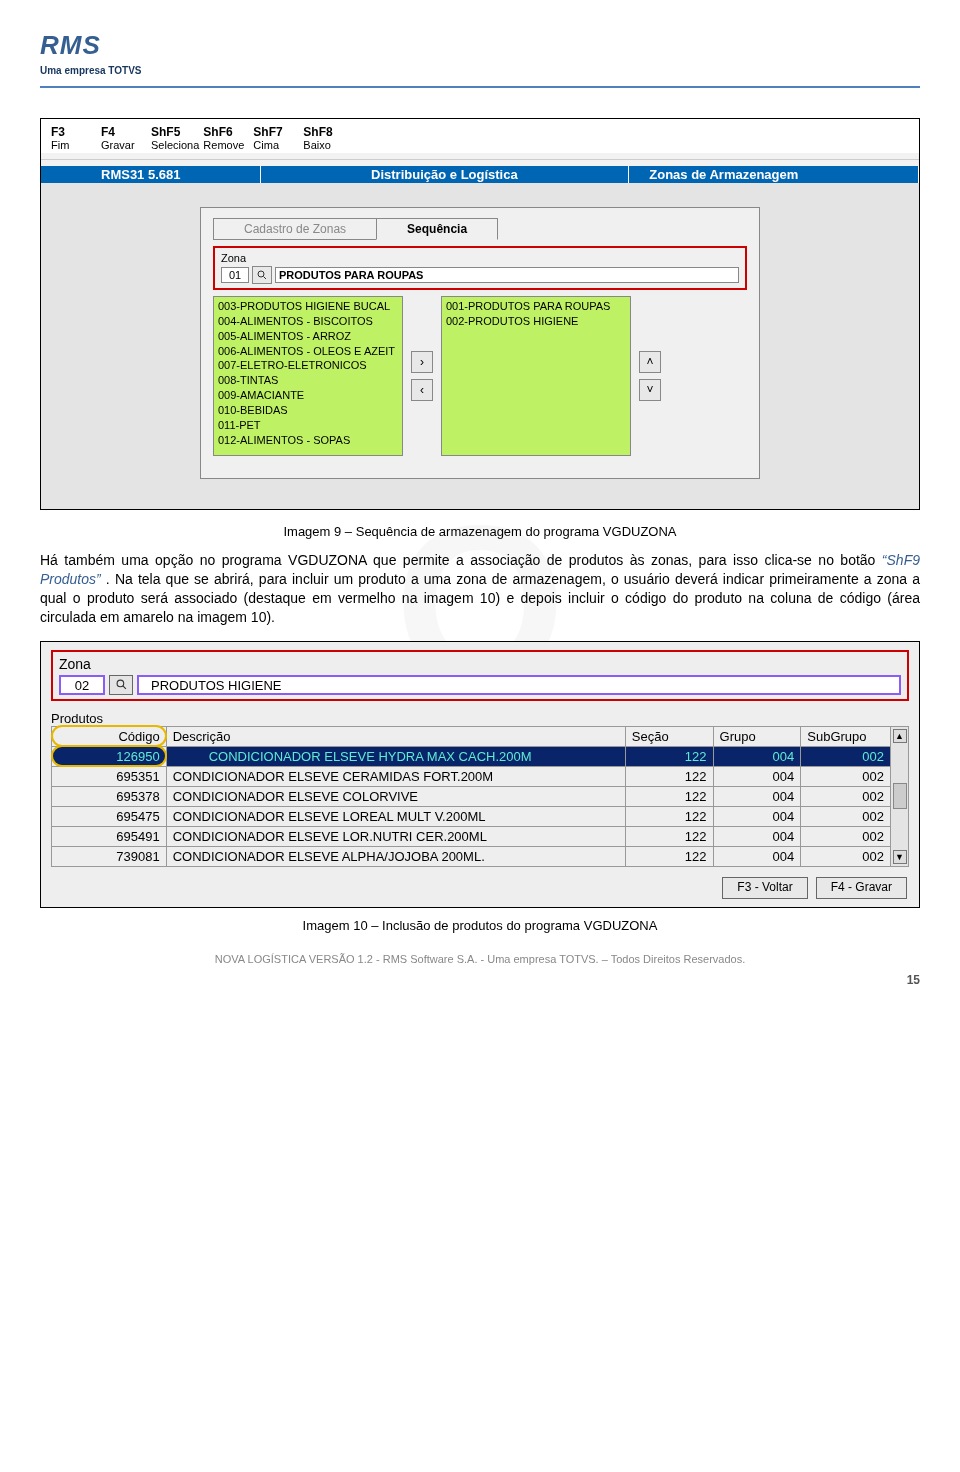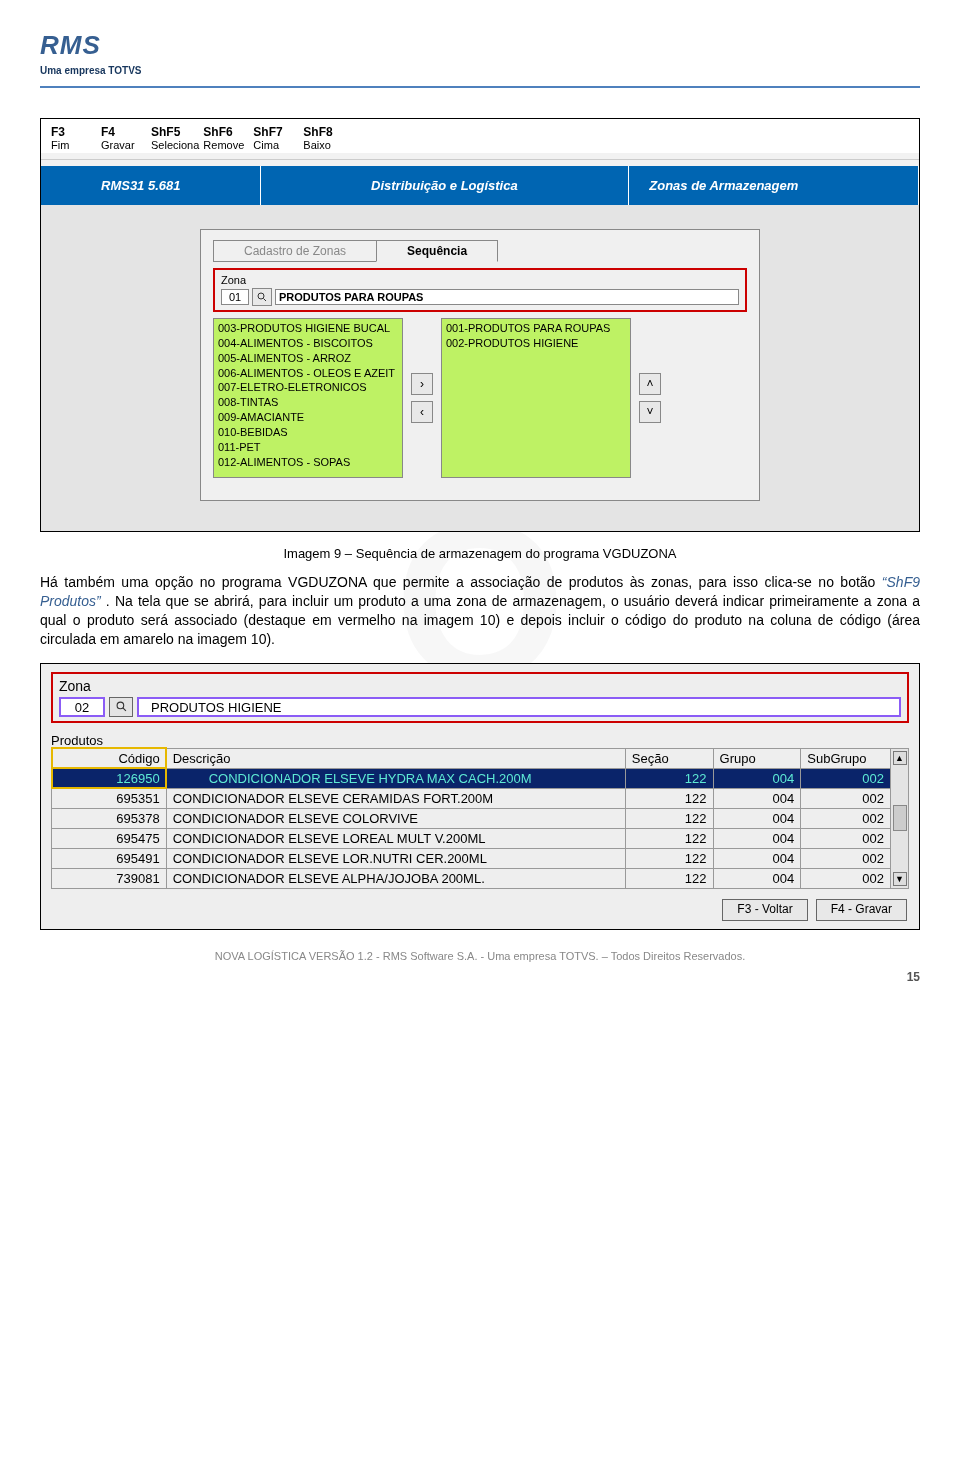"RMS31 5.681" .rib-cell { font-style: italic -> none; padding: 12px 8px -> 1px 8px }
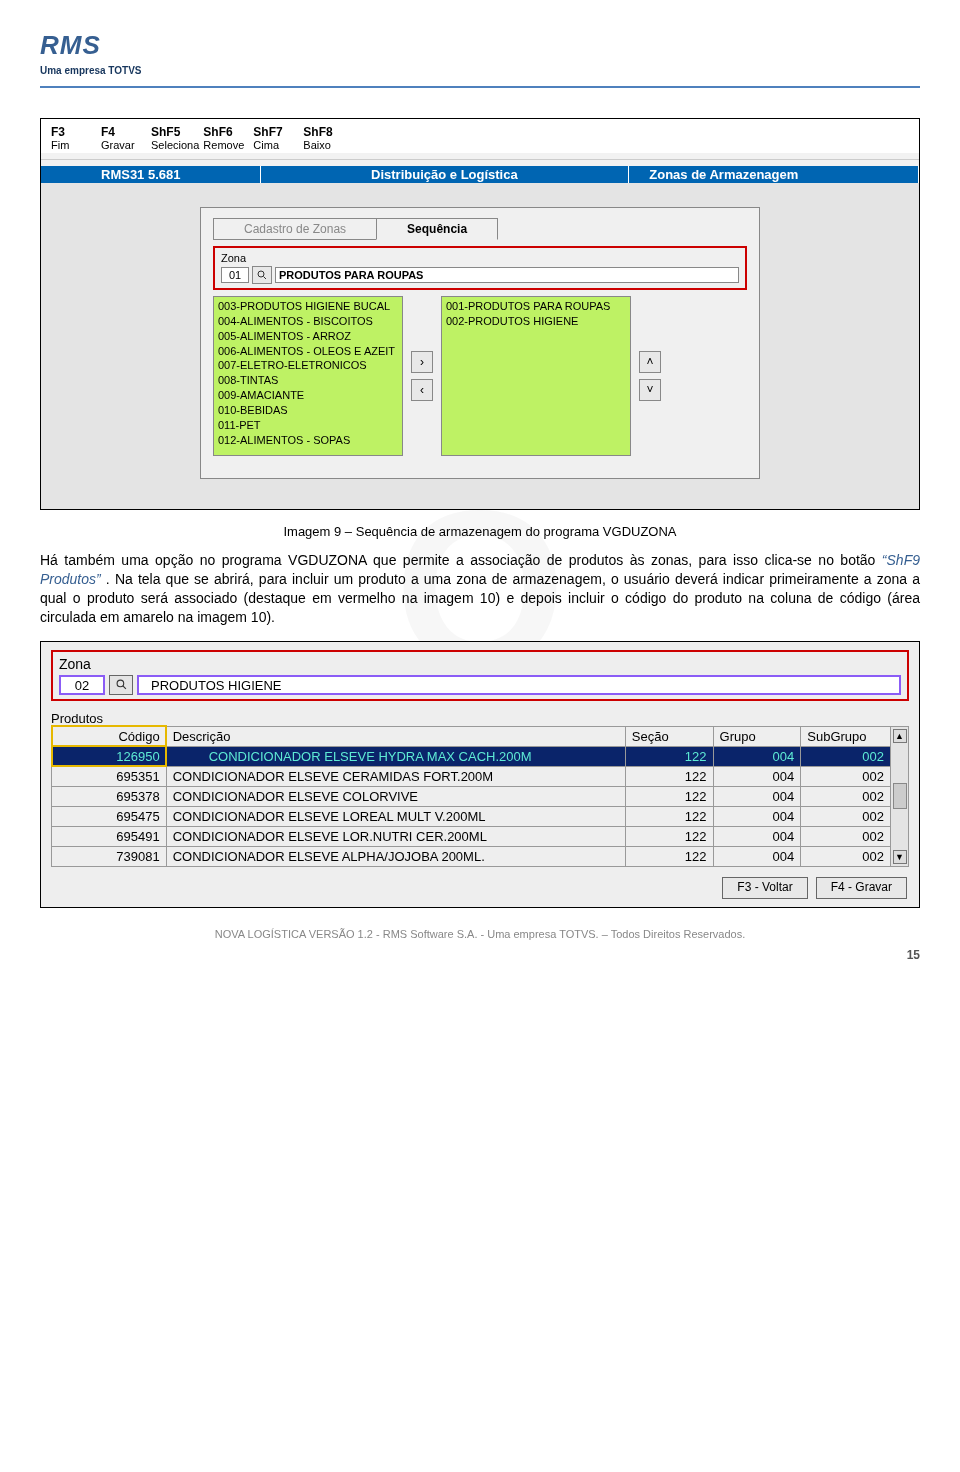"Código" .codigo-hl { border-radius: none -> 10px }
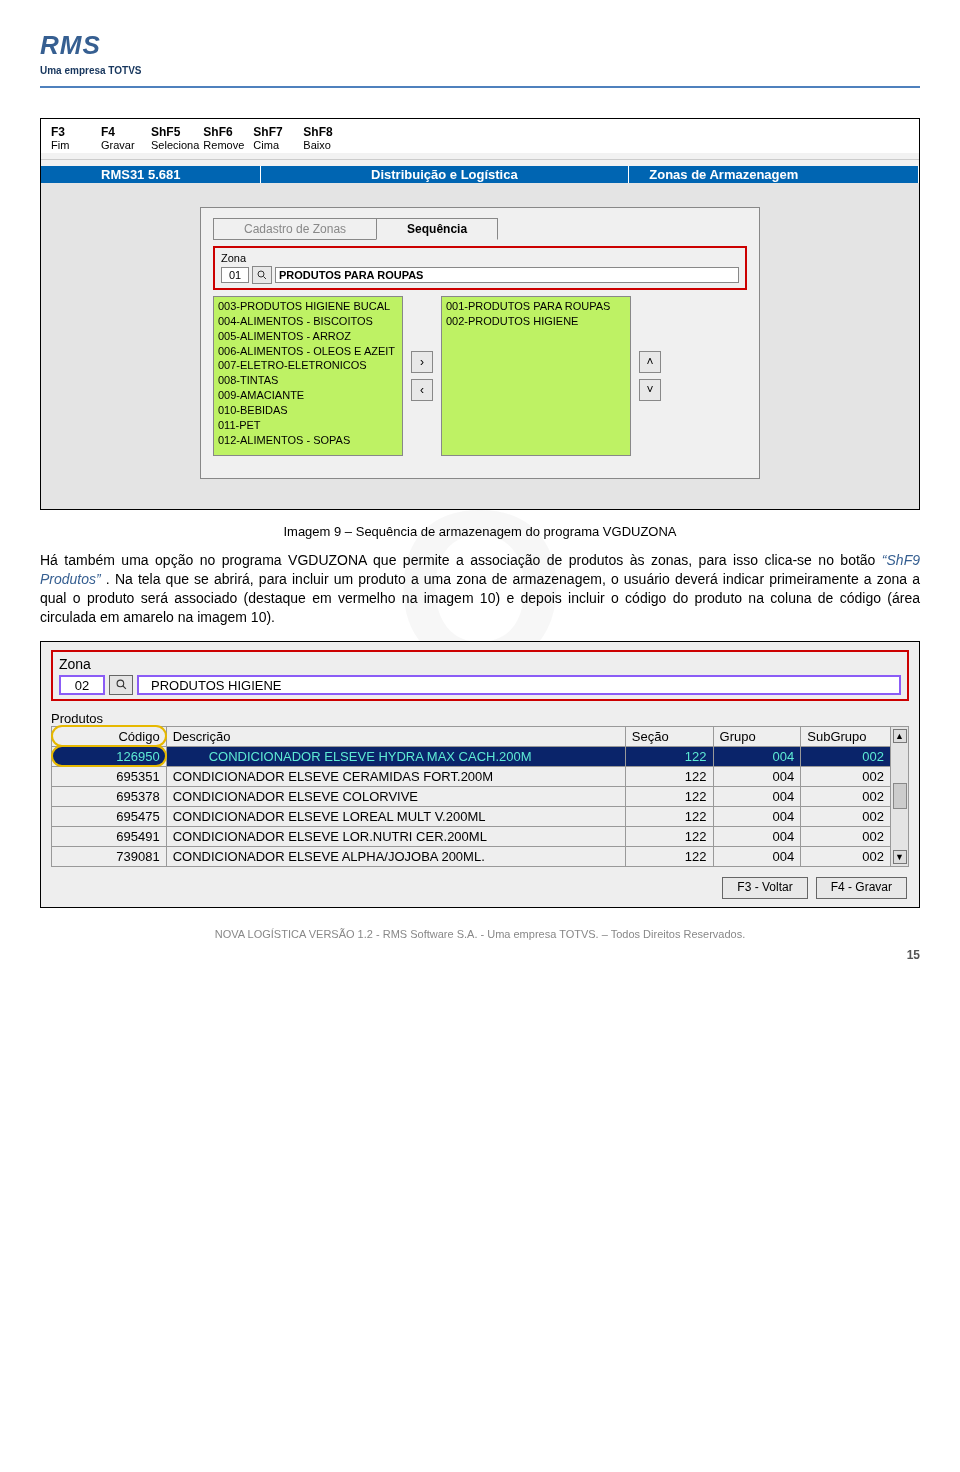"Imagem 10 – Inclusão de" div.caption { html: none -> <div>Imagem 10 – Inclusão de produtos do programa VGDUZONA</div> }
